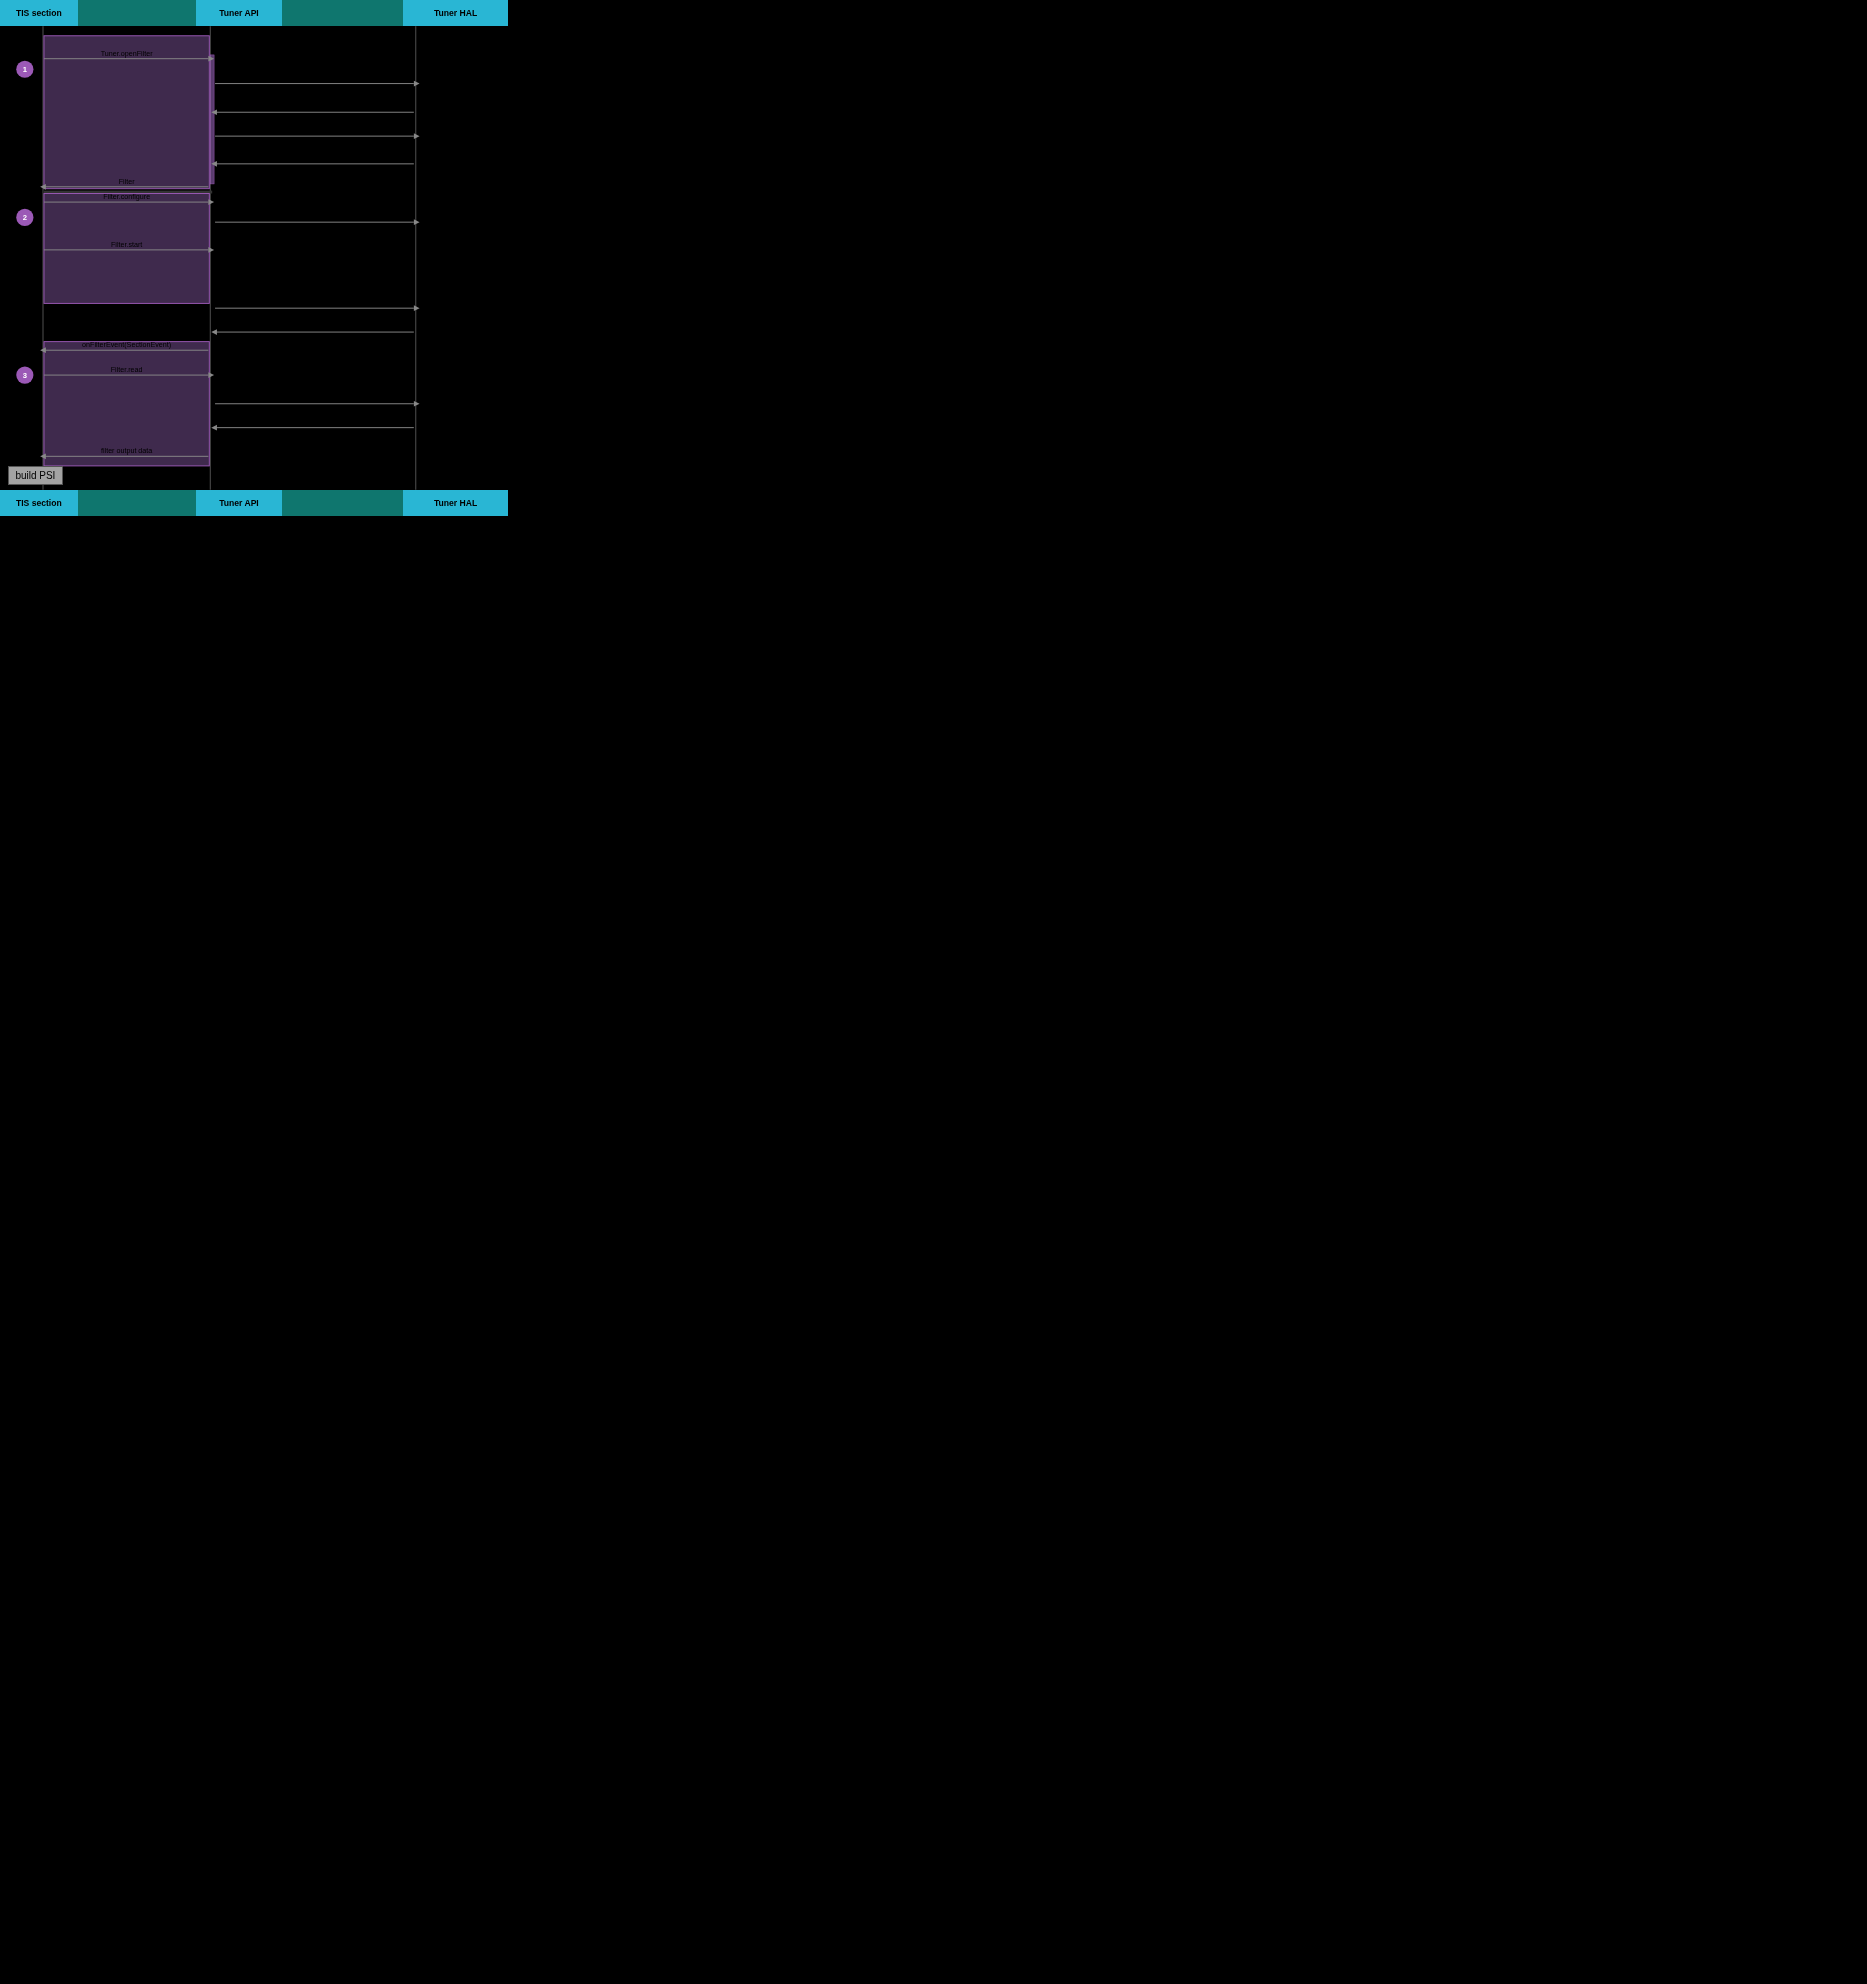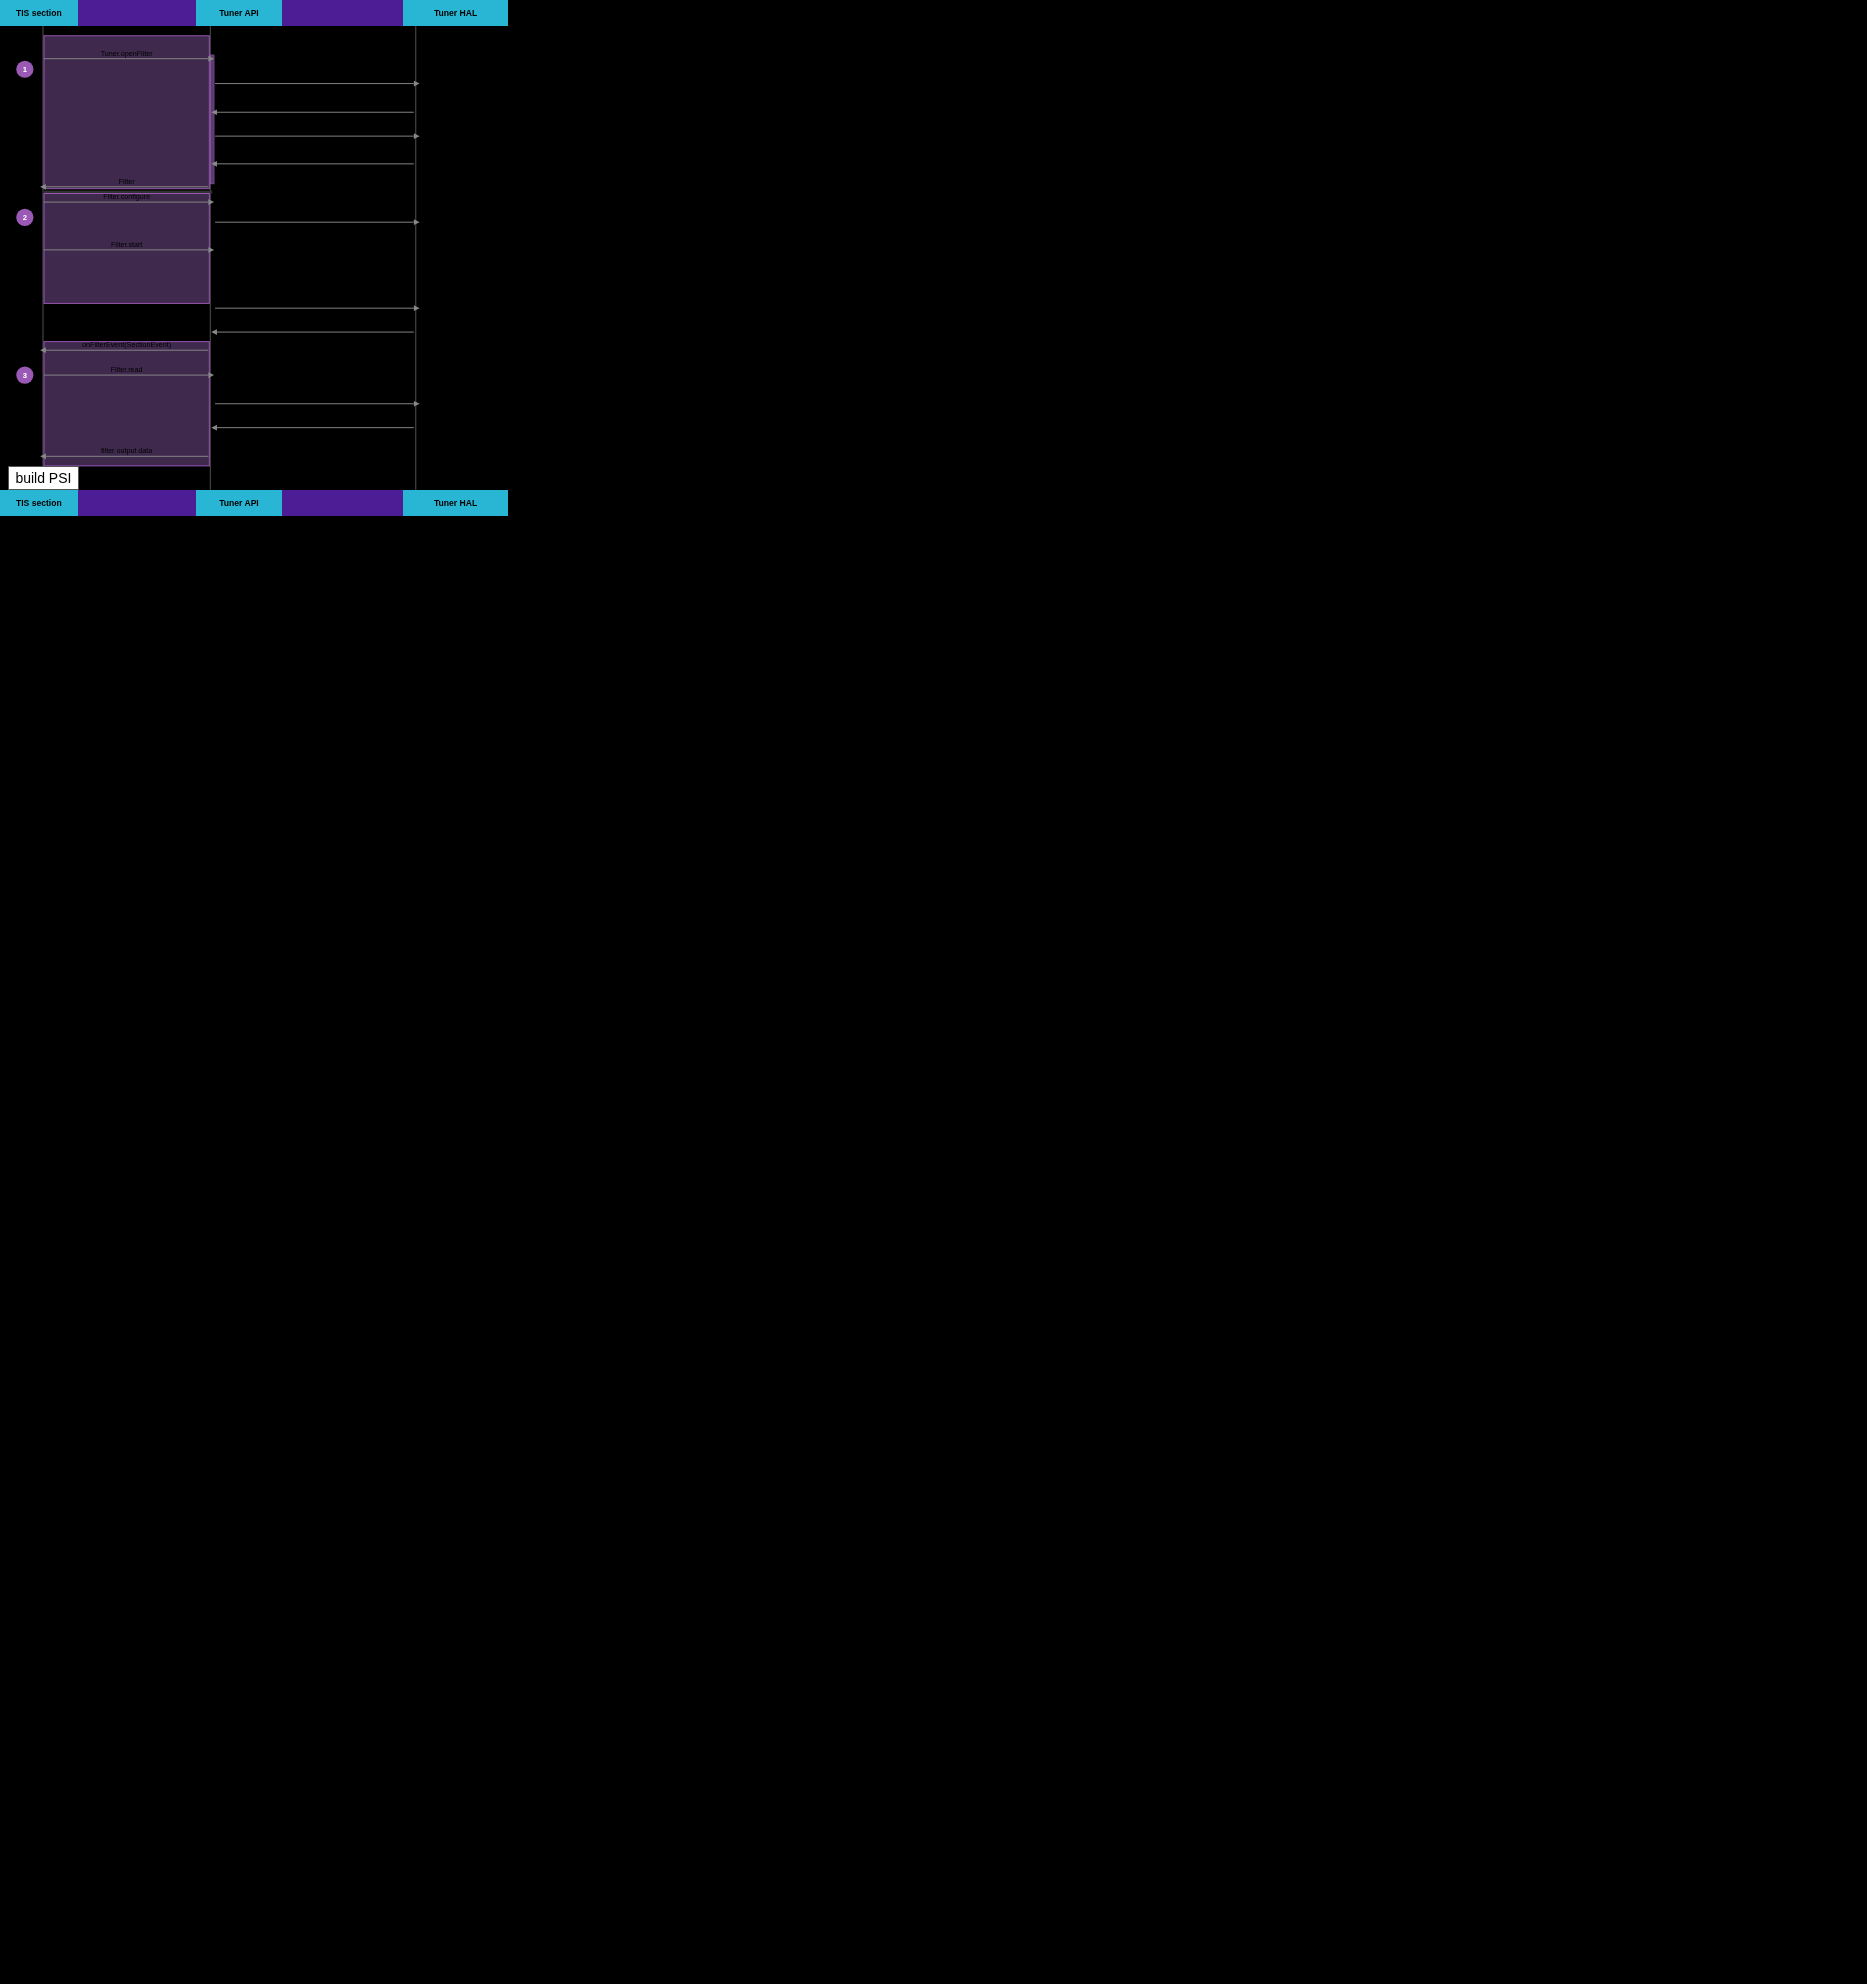"TIS section" .header-bar, .footer-bar { background: #4c1d95 -> #0f766e }
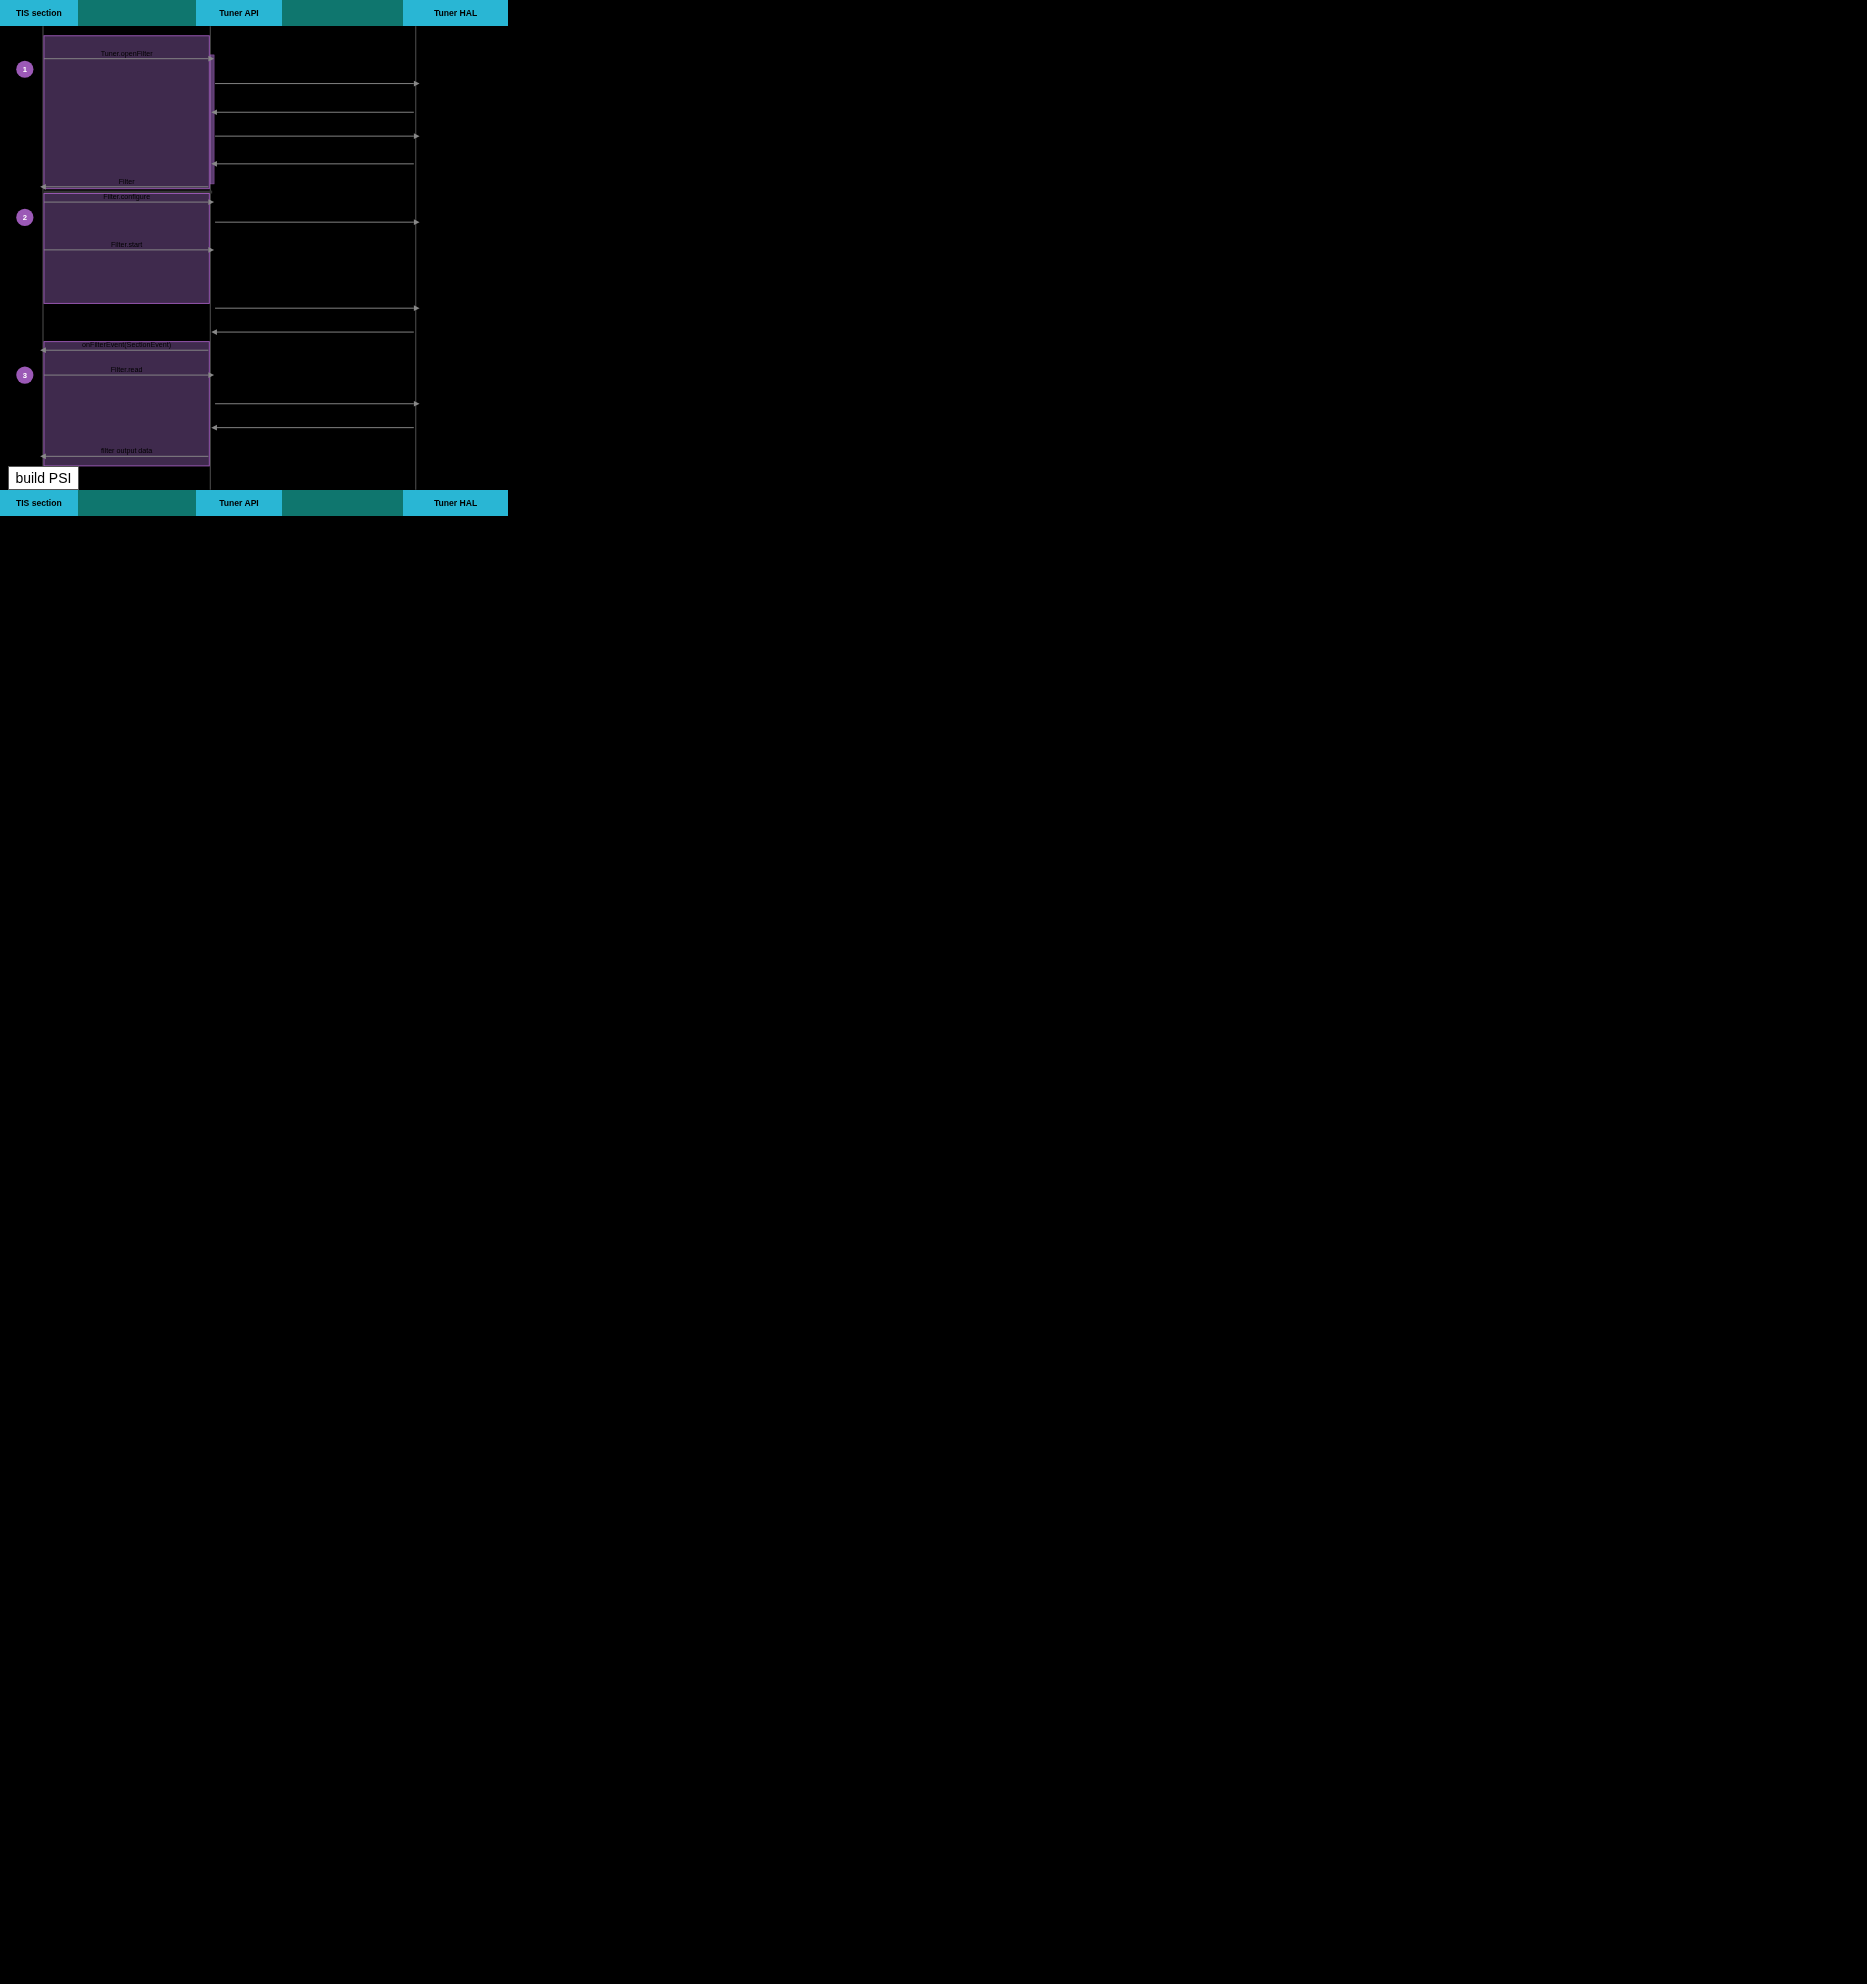"build PSI" .build-psi-box { background: #ffffff -> #a3a3a3; font-size: 14px -> 10px }
